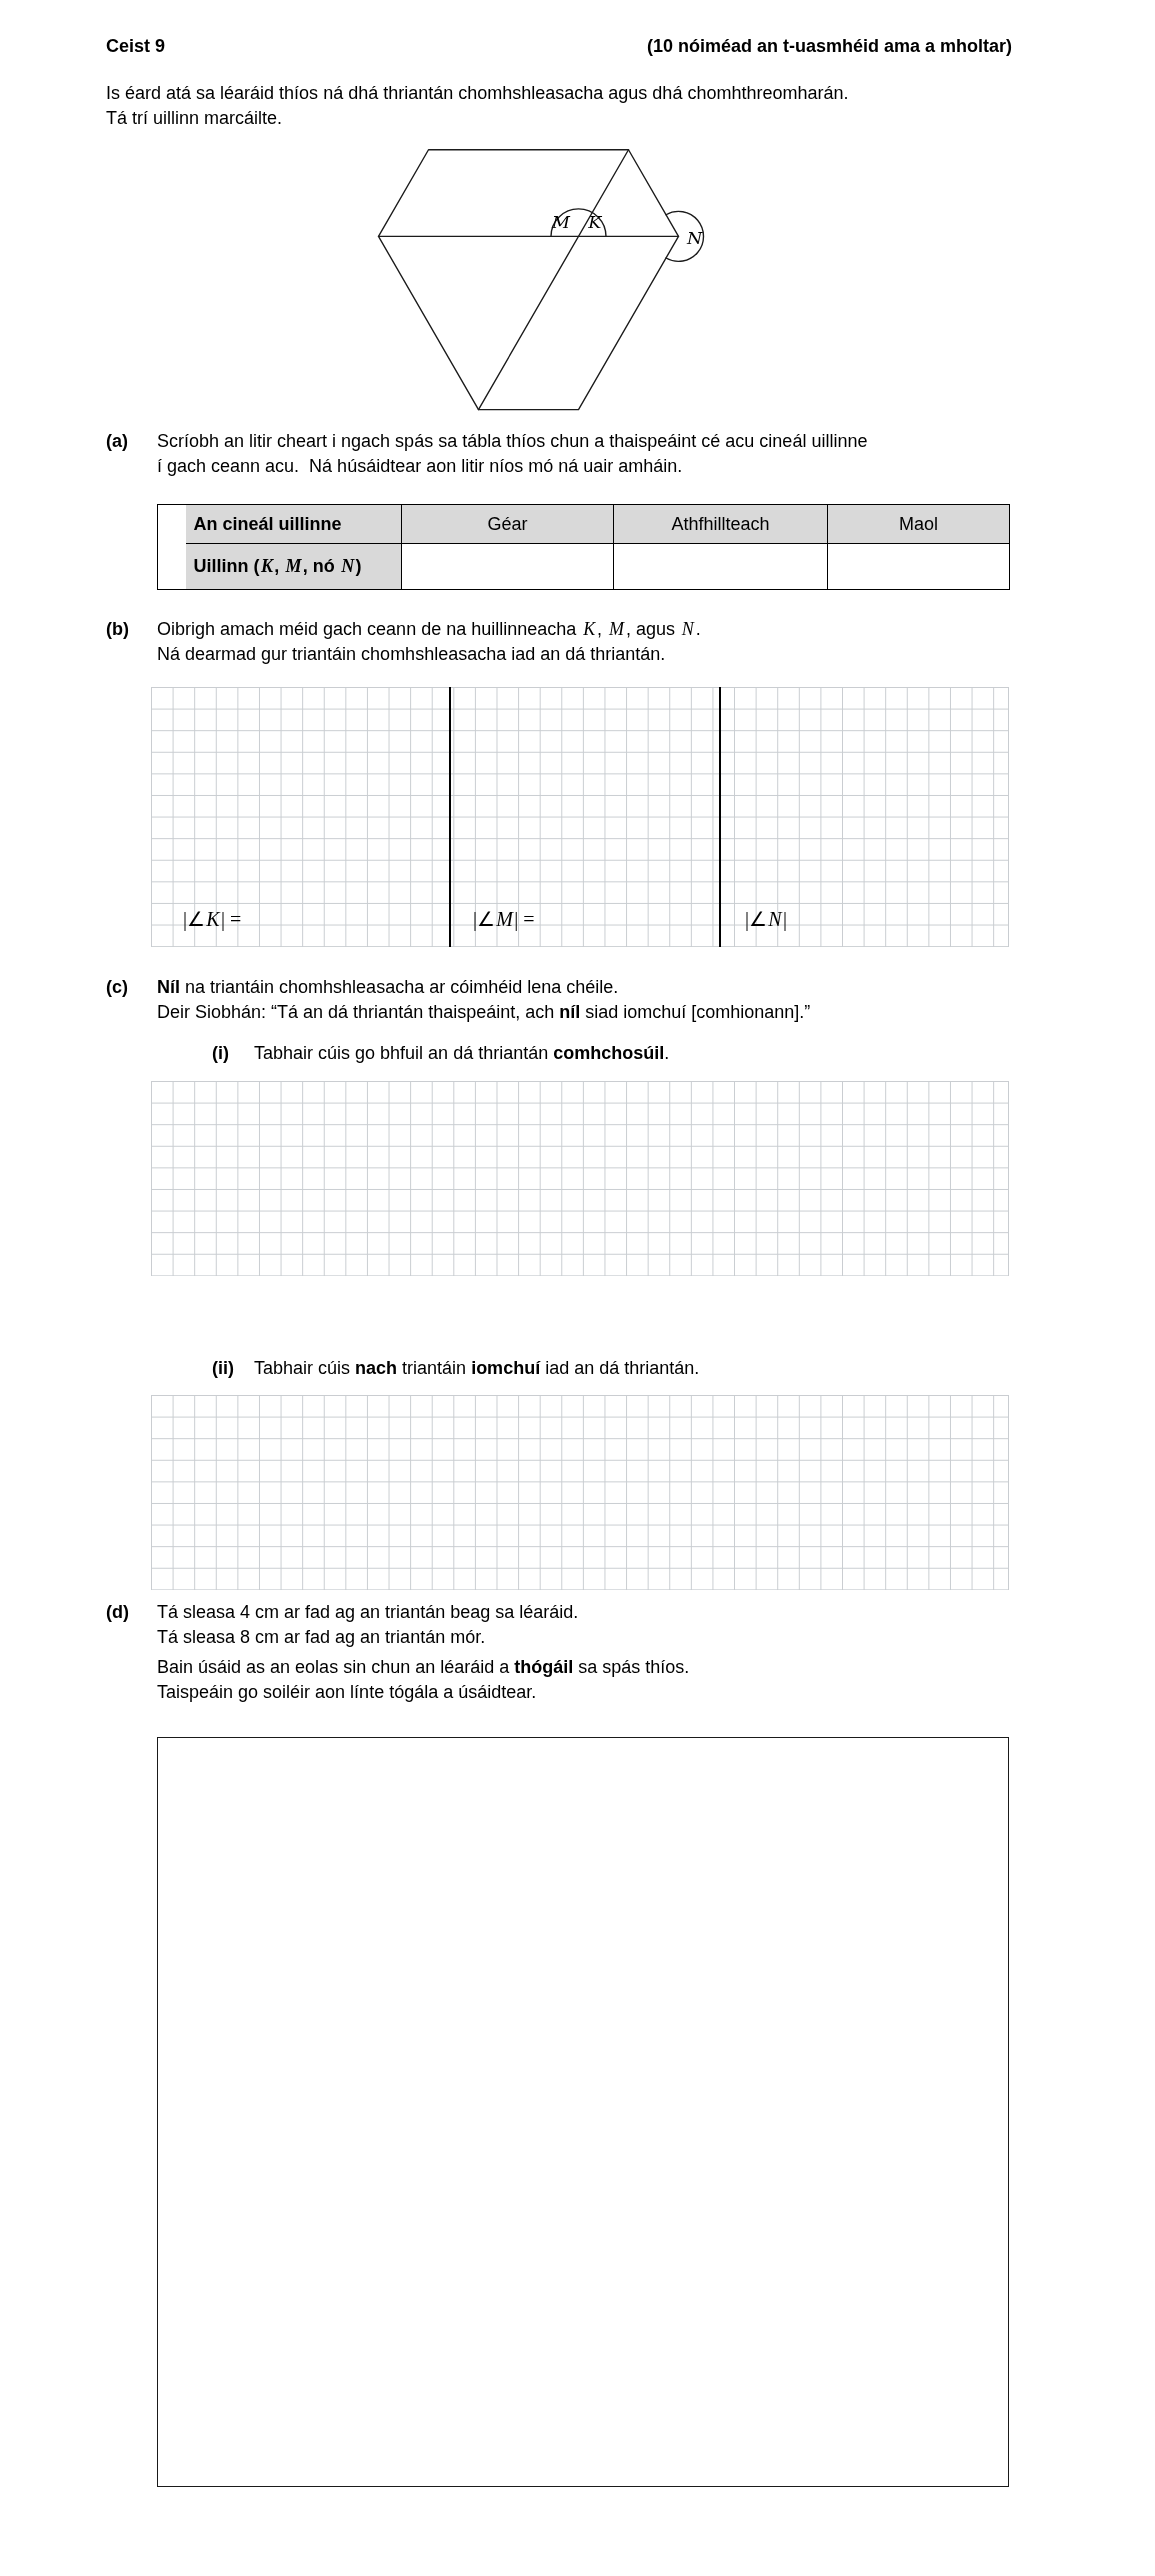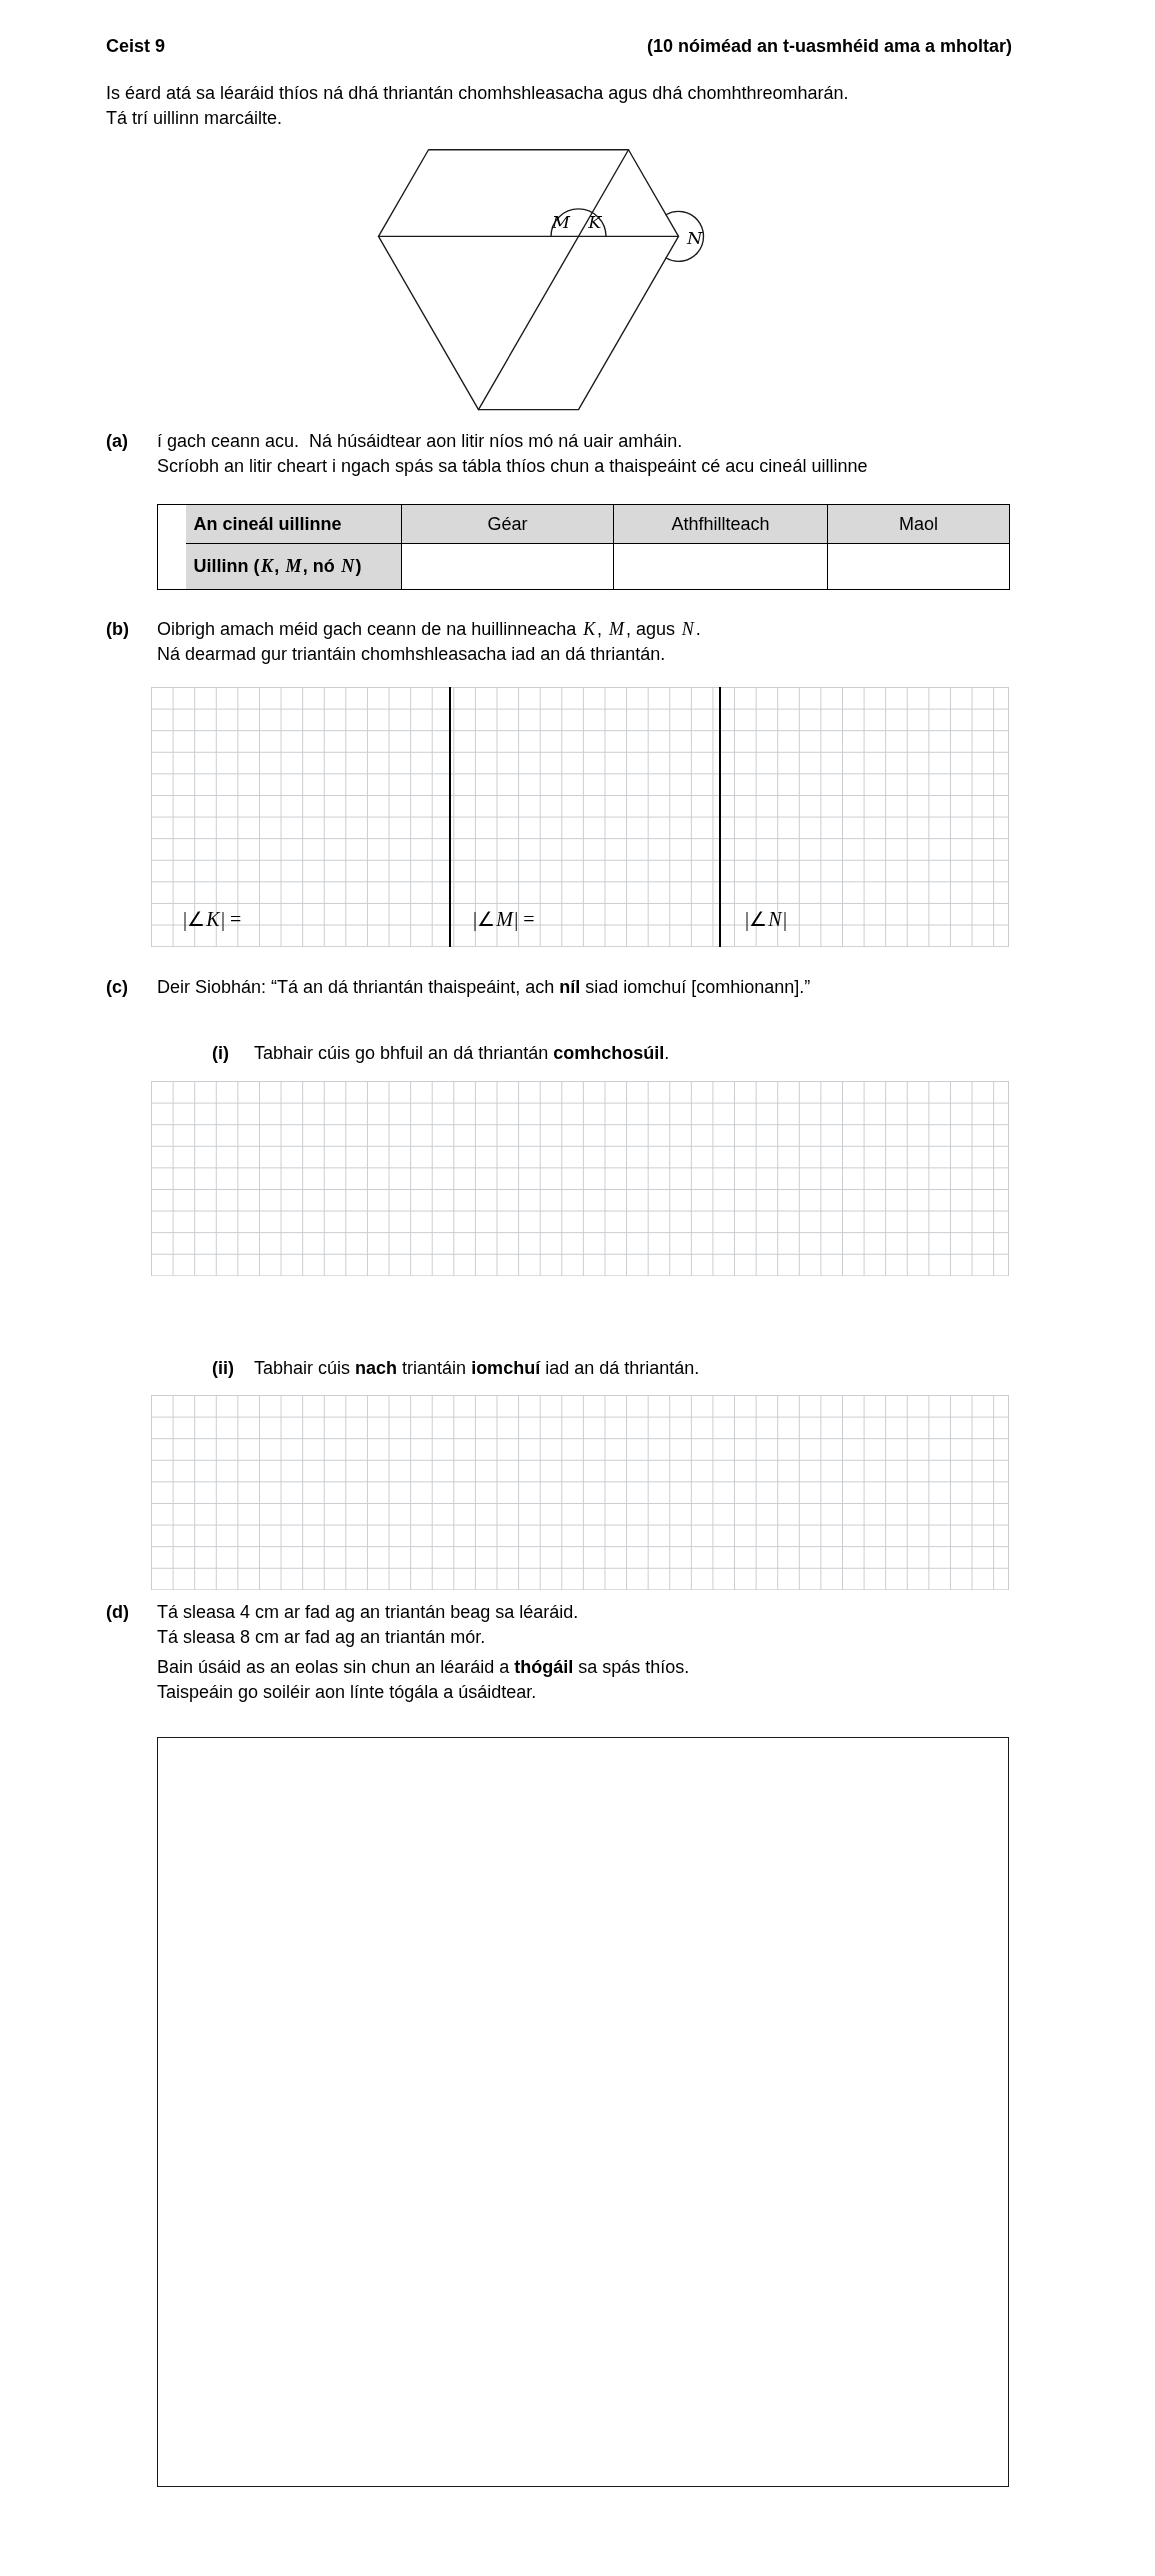"í gach ceann acu. Ná" div.line { order: before "Scríobh an litir cheart i" -> after "Scríobh an litir cheart i" }
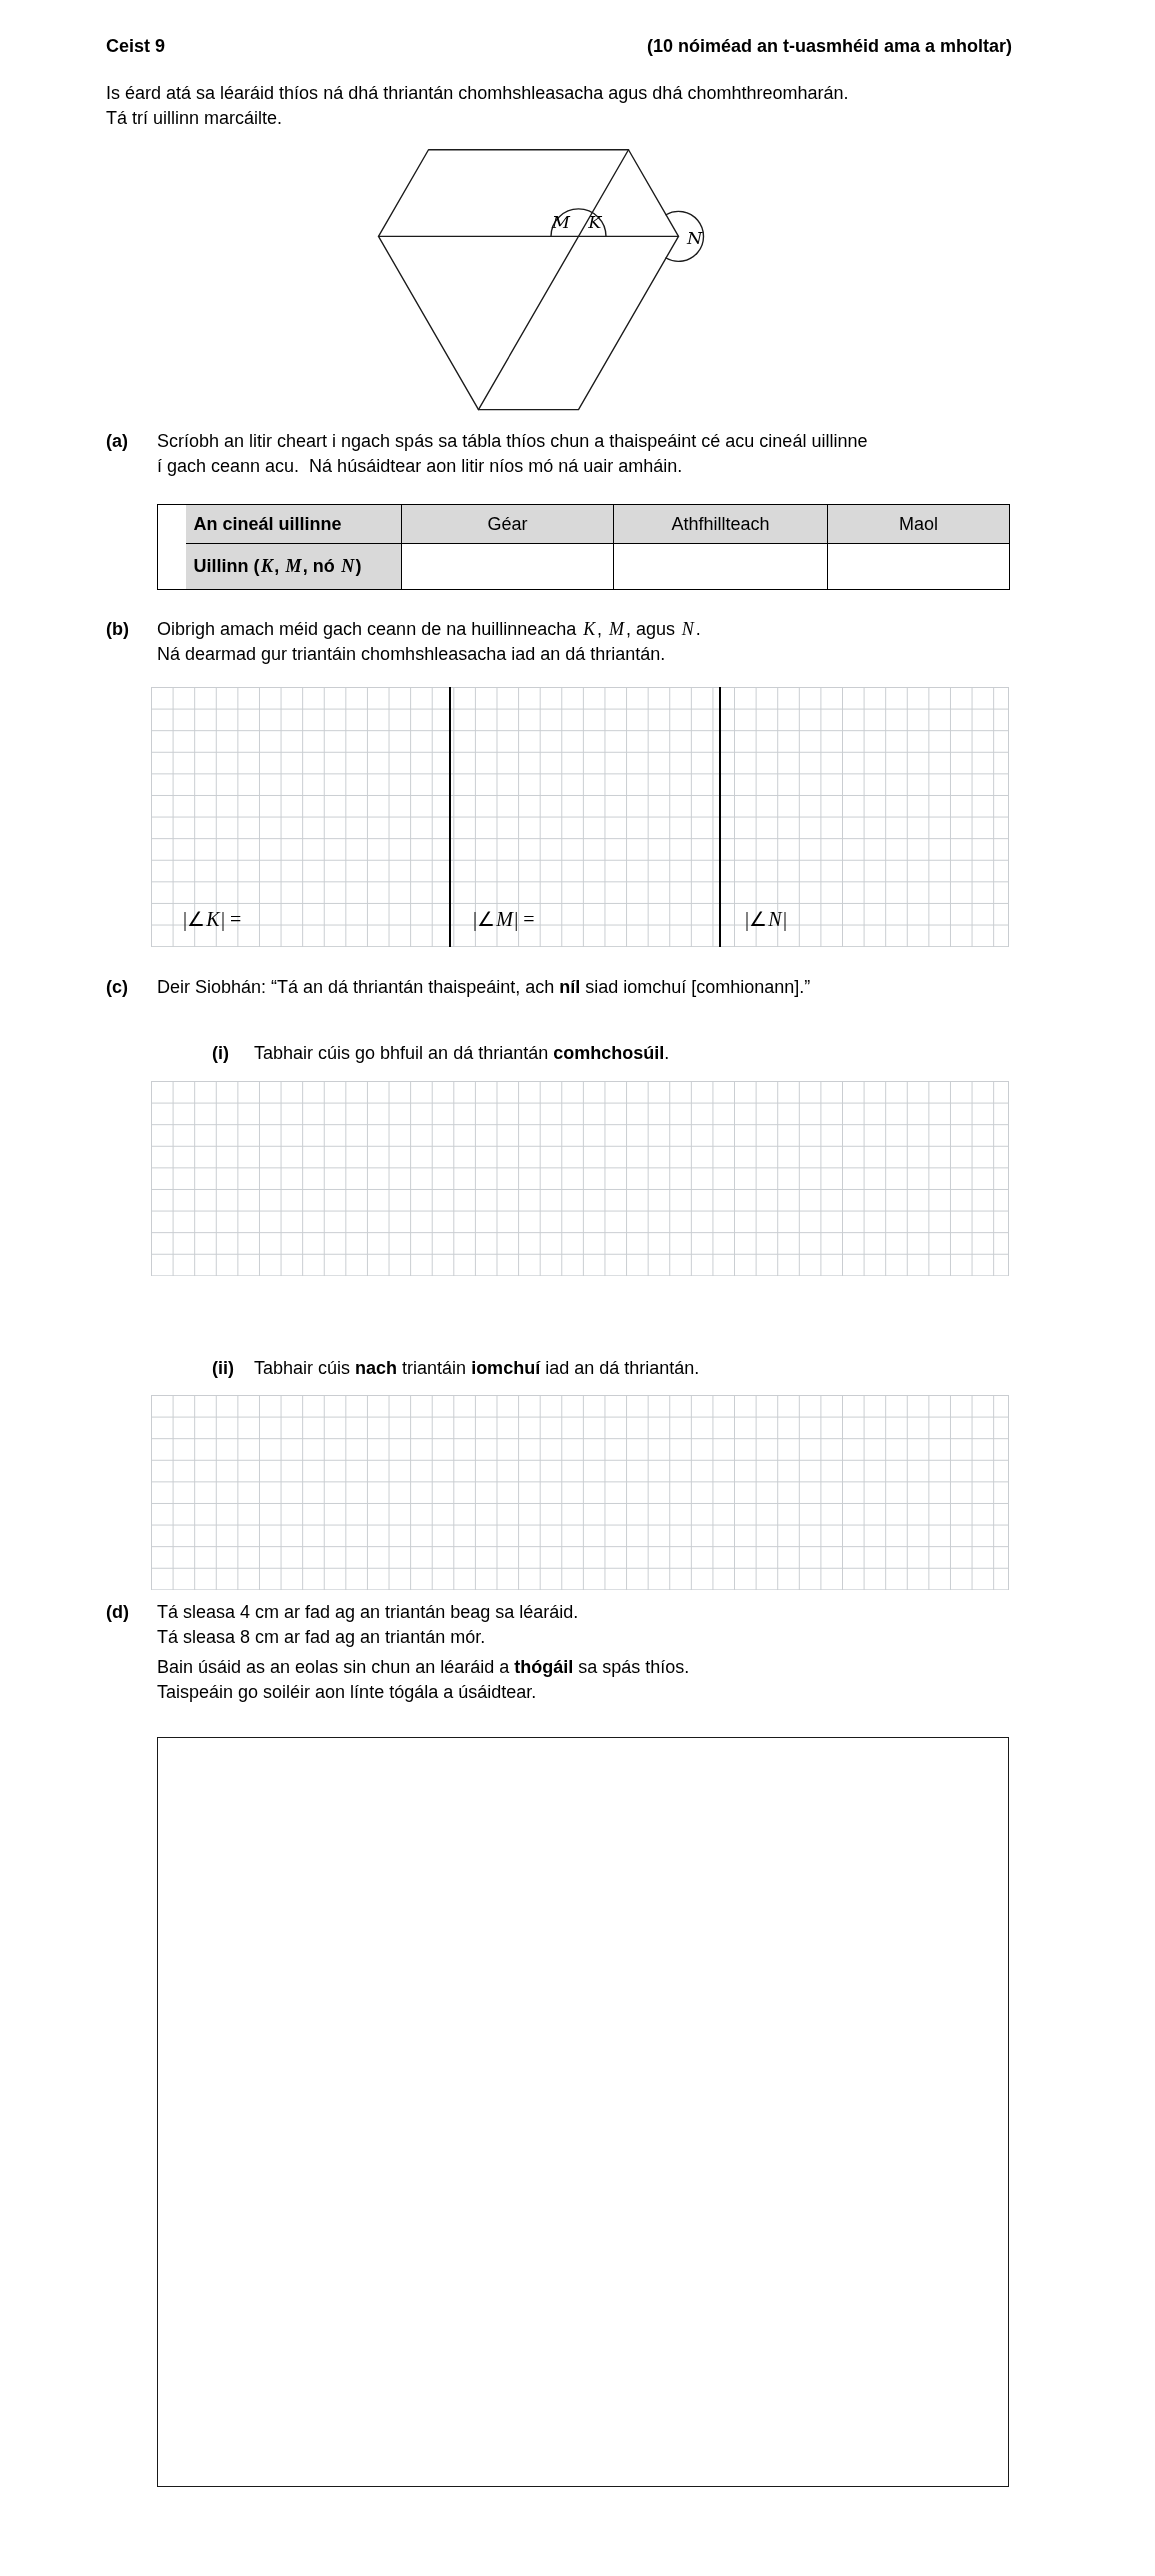"Níl na triantáin chomhshleasacha ar" div.line { html: none -> <div><span>Níl</span><span> na triantáin chomhshleasacha ar cóimhéid lena chéile.</span></div> }
